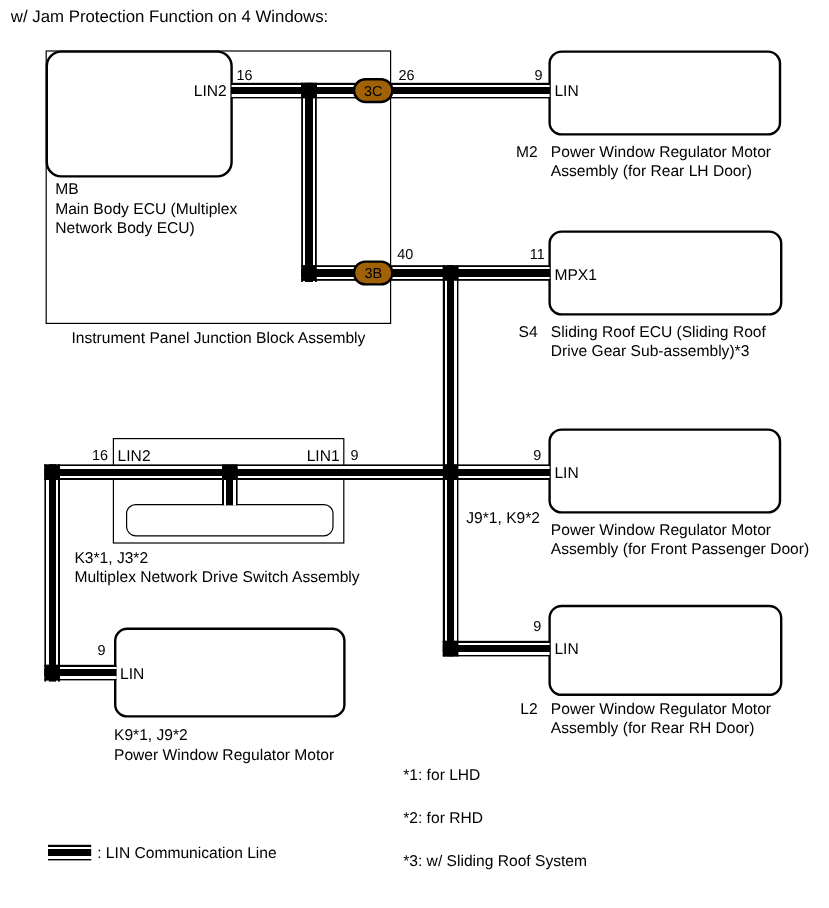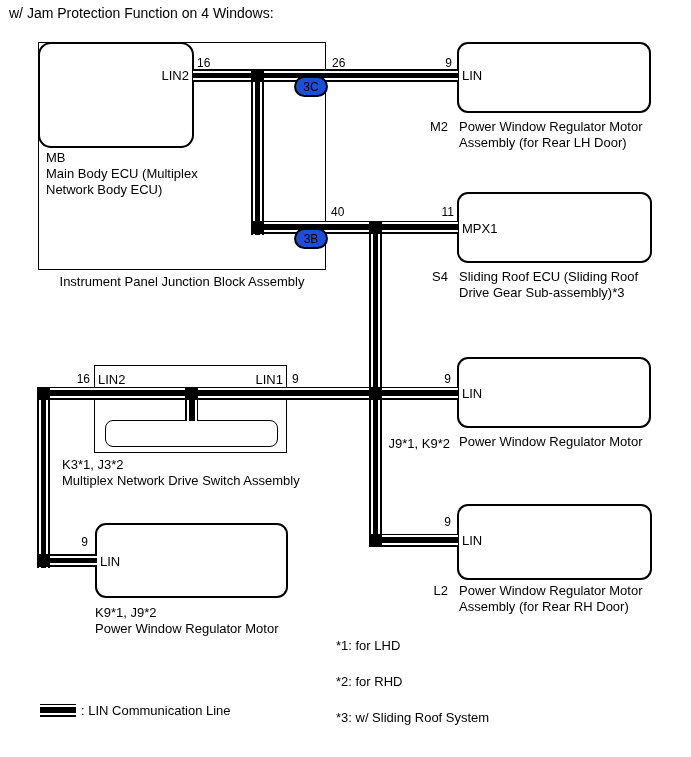"3C" .oval { background: #1d4ed8 -> #a16207; margin-top: 11px -> none }
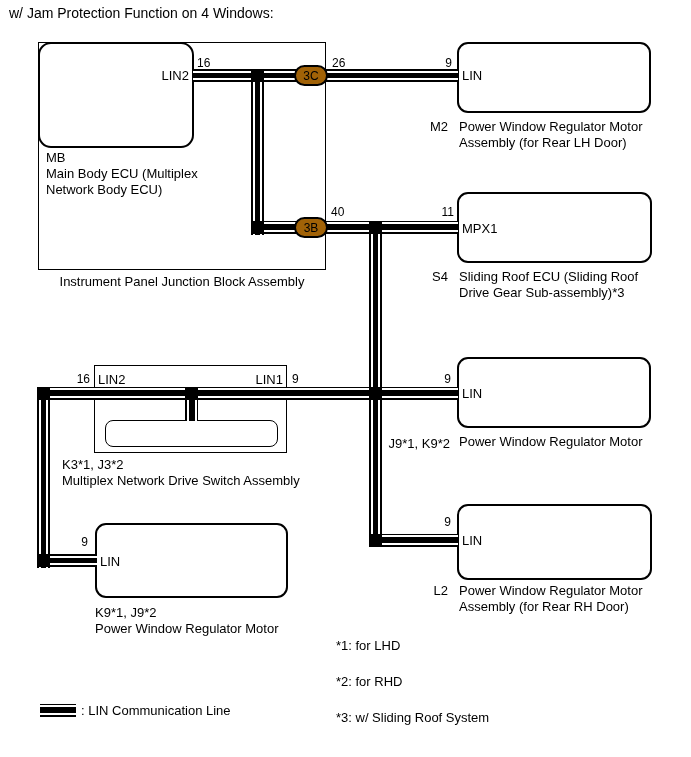"J9*1, K9*2" div.cap { top: 436px -> 424px }
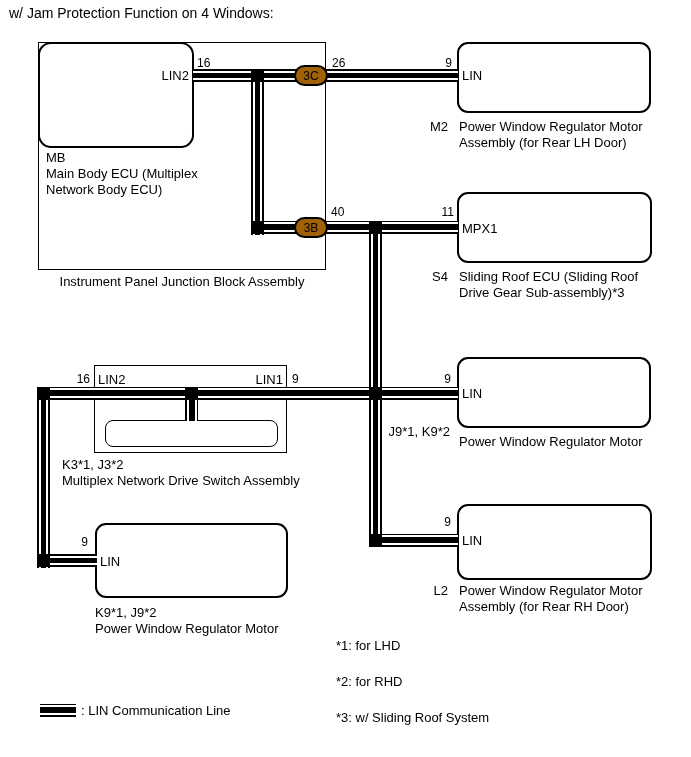"Assembly (for Front Passenger Door)" div.ln { html: none -> <div>Assembly (for Front Passenger Door)</div> }
